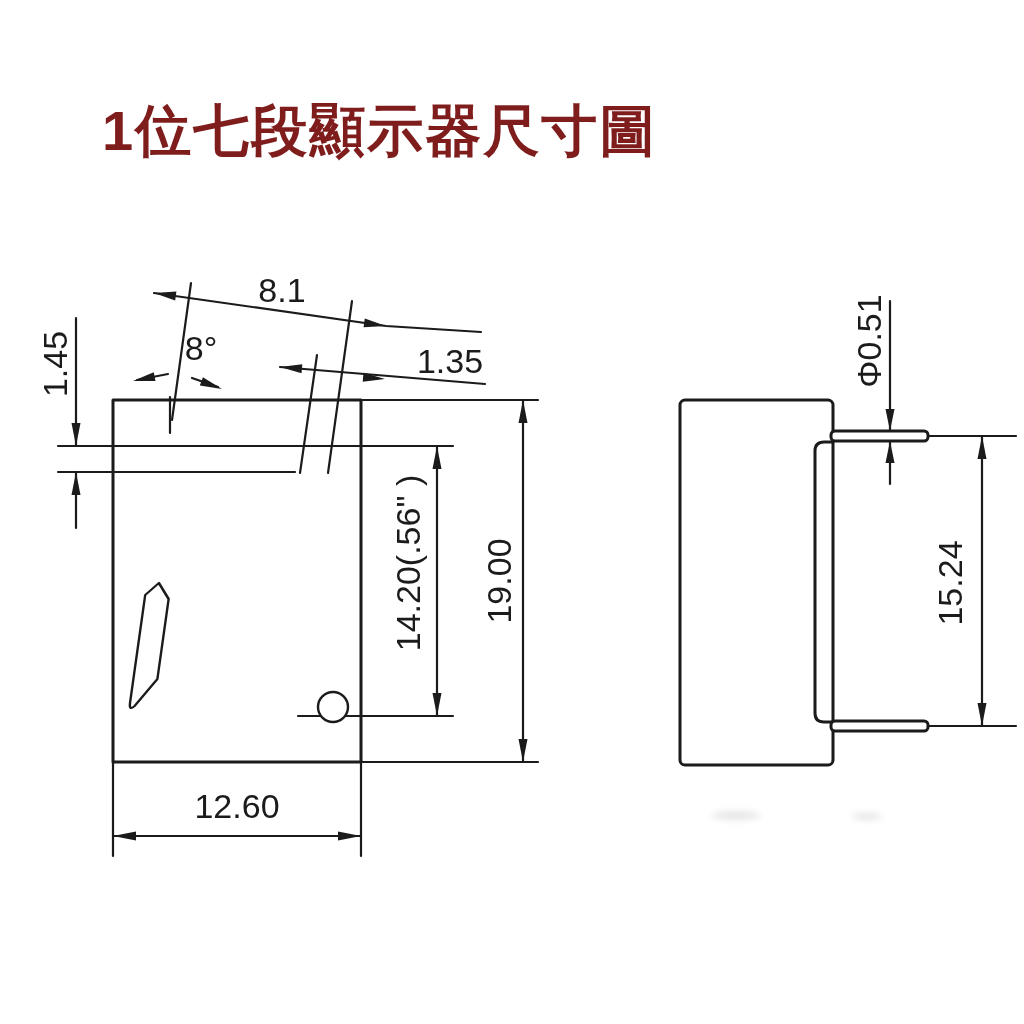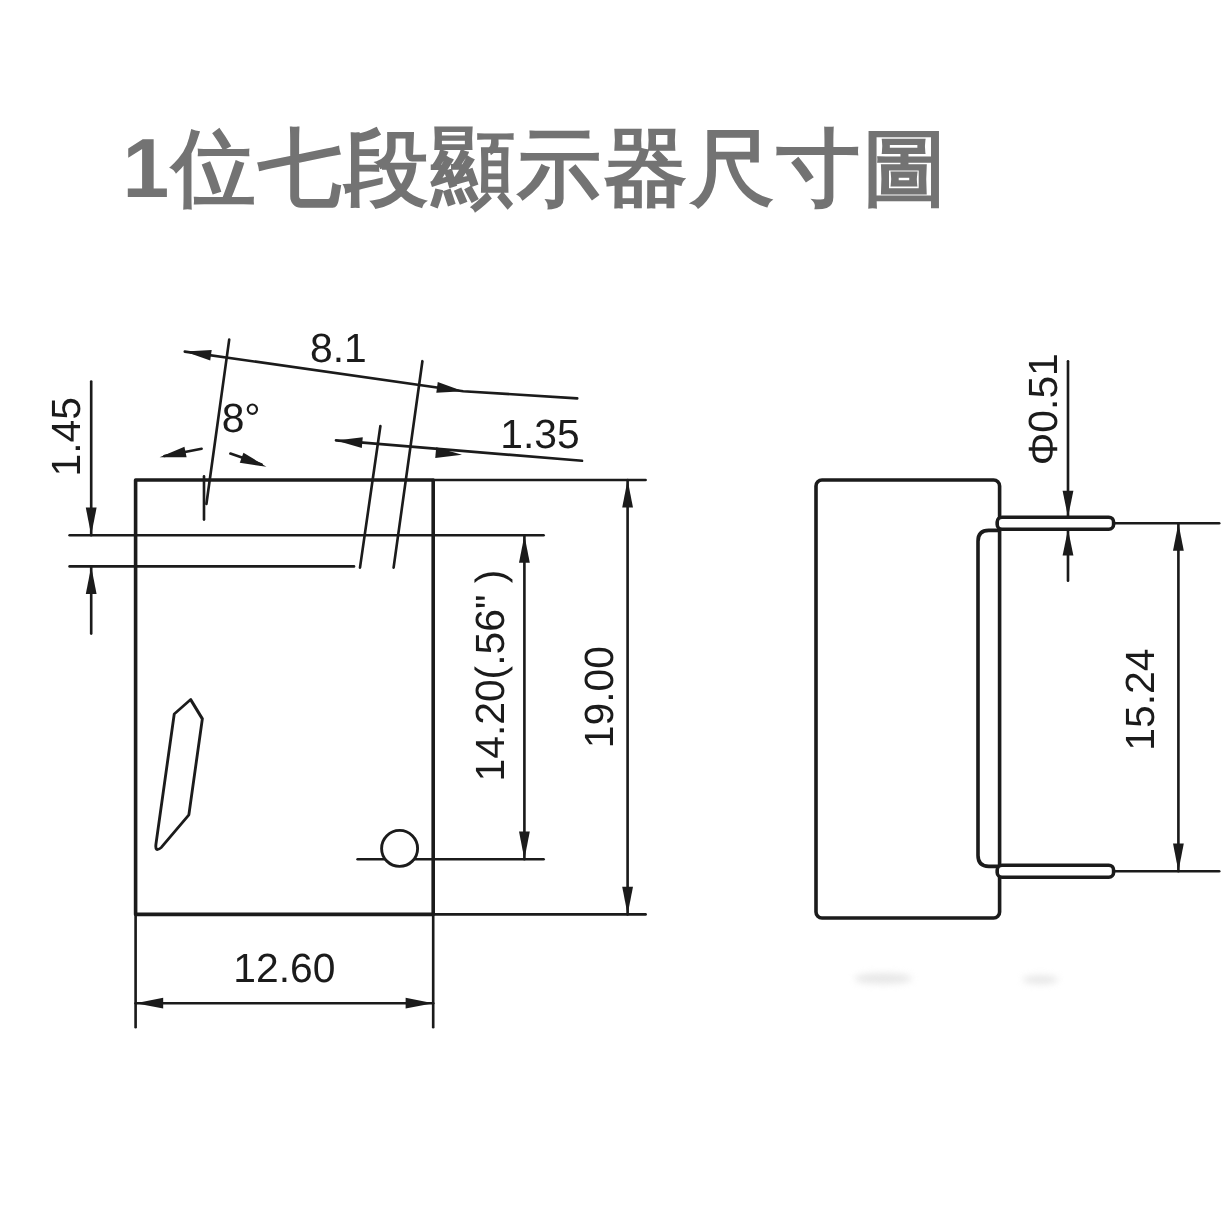"1位七段顯示器尺寸圖" .title { color: #737373 -> #7f1d1d; font-size: 70px -> 56px }
